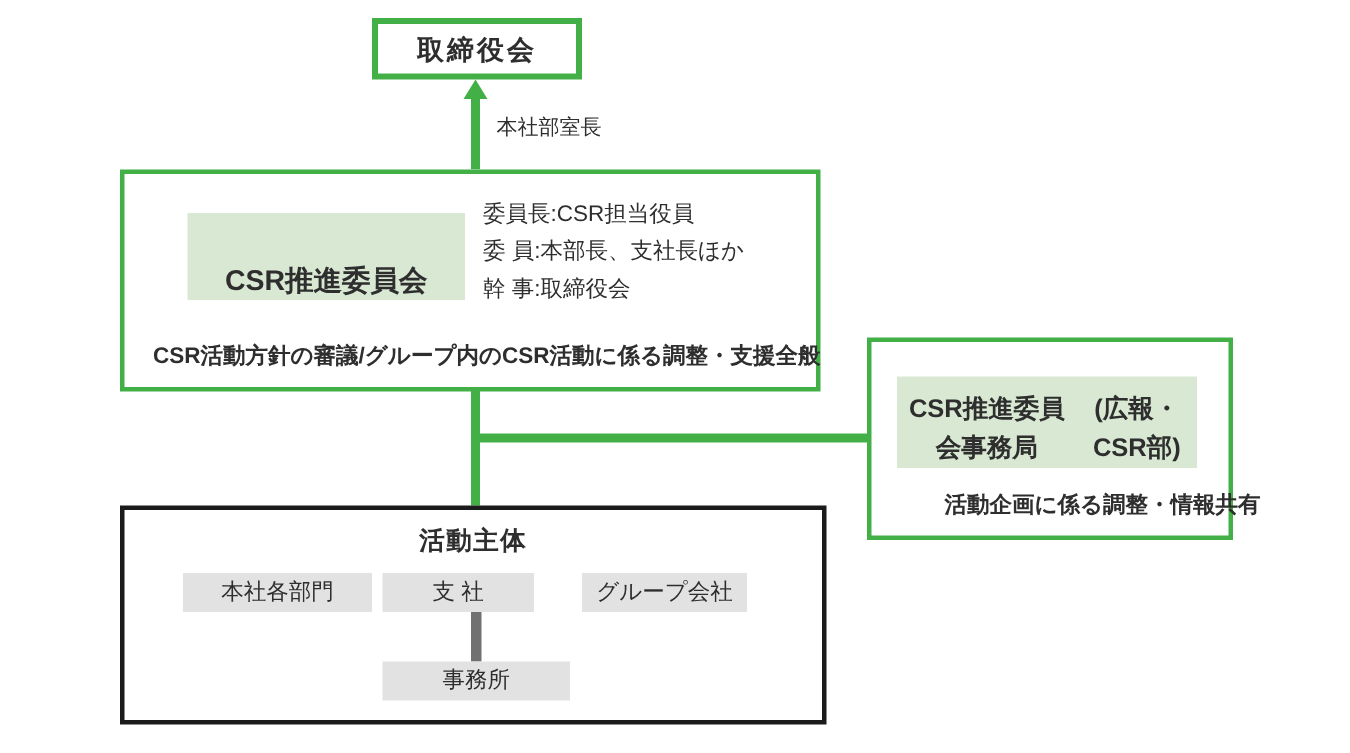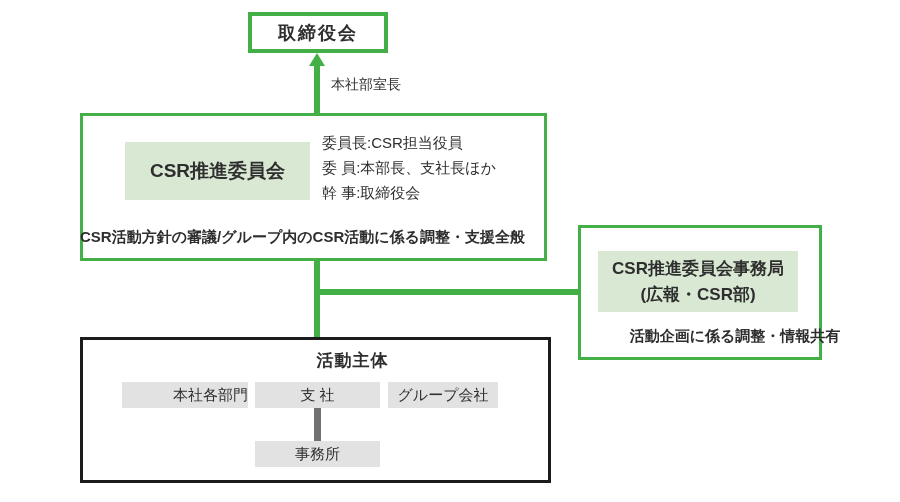"CSR推進委員会" .fill-green { align-items: none -> flex-end }
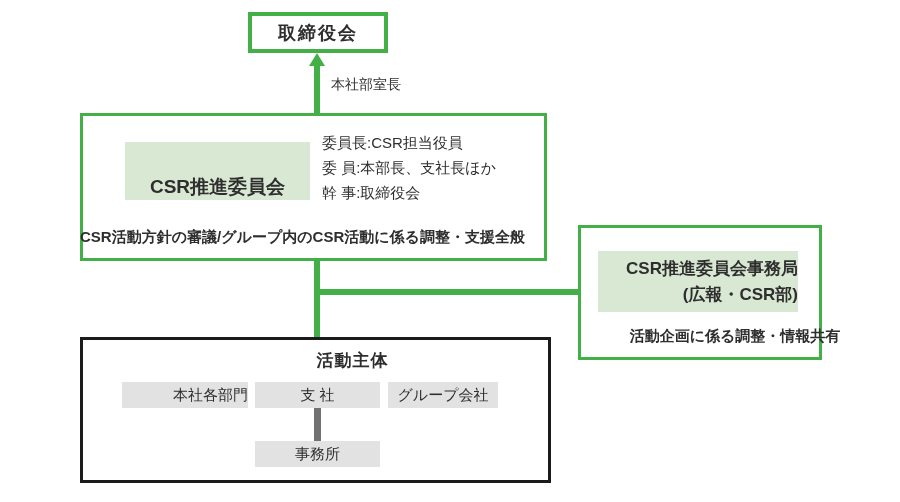"CSR活動方針の審議/グループ内のCSR活動に係る調整・支援全般" .committee-desc { text-align: left -> right }
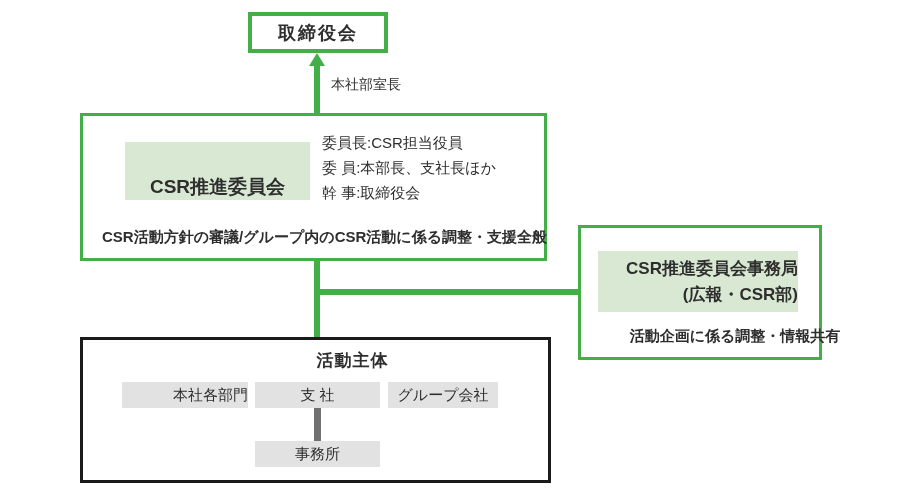"CSR推進委員会事務局" .secretariat-title { flex-direction: column -> none }
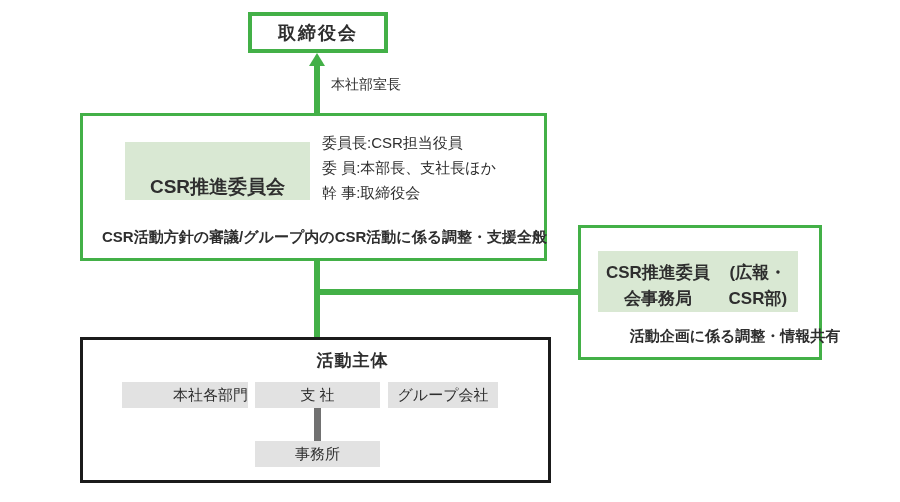"活動主体" .actors-title { margin-left: 37px -> none }
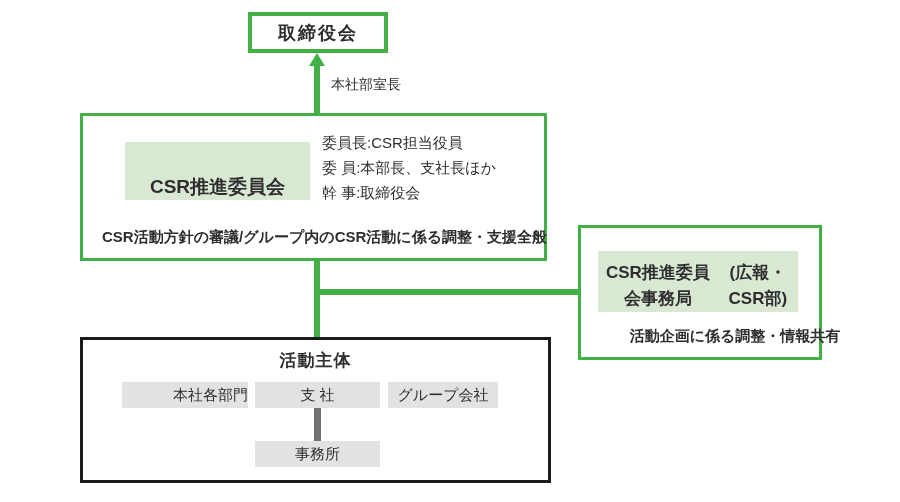"本社各部門" .unit-1 { text-align: right -> none }
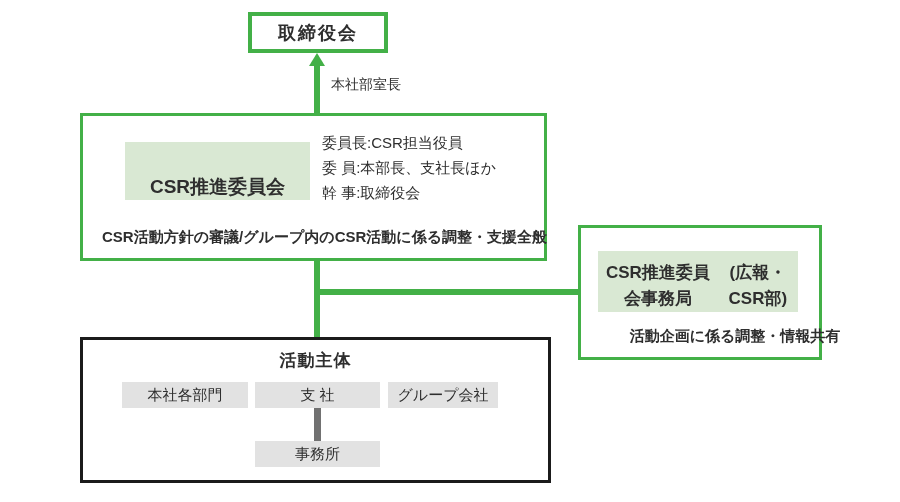"支 社" .unit-2 { width: 125px -> 101px }
